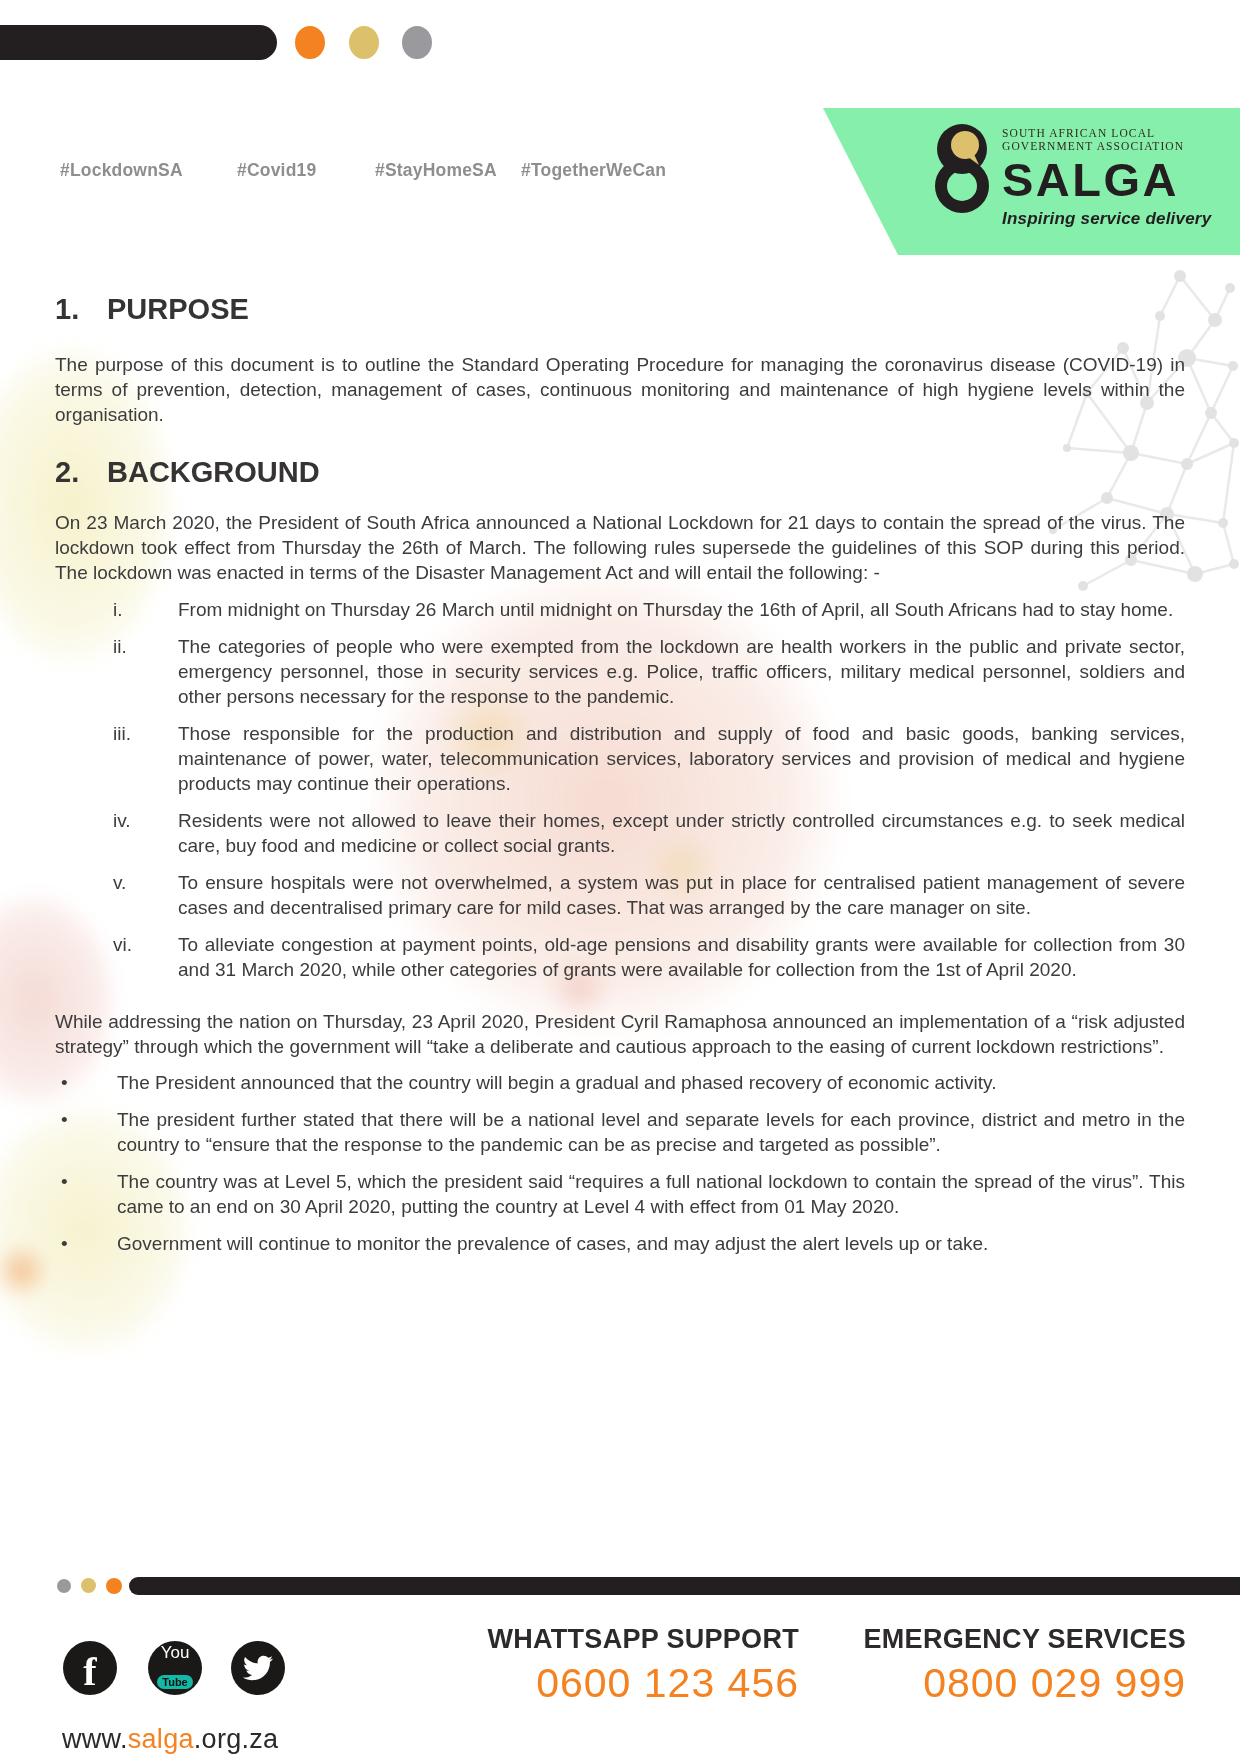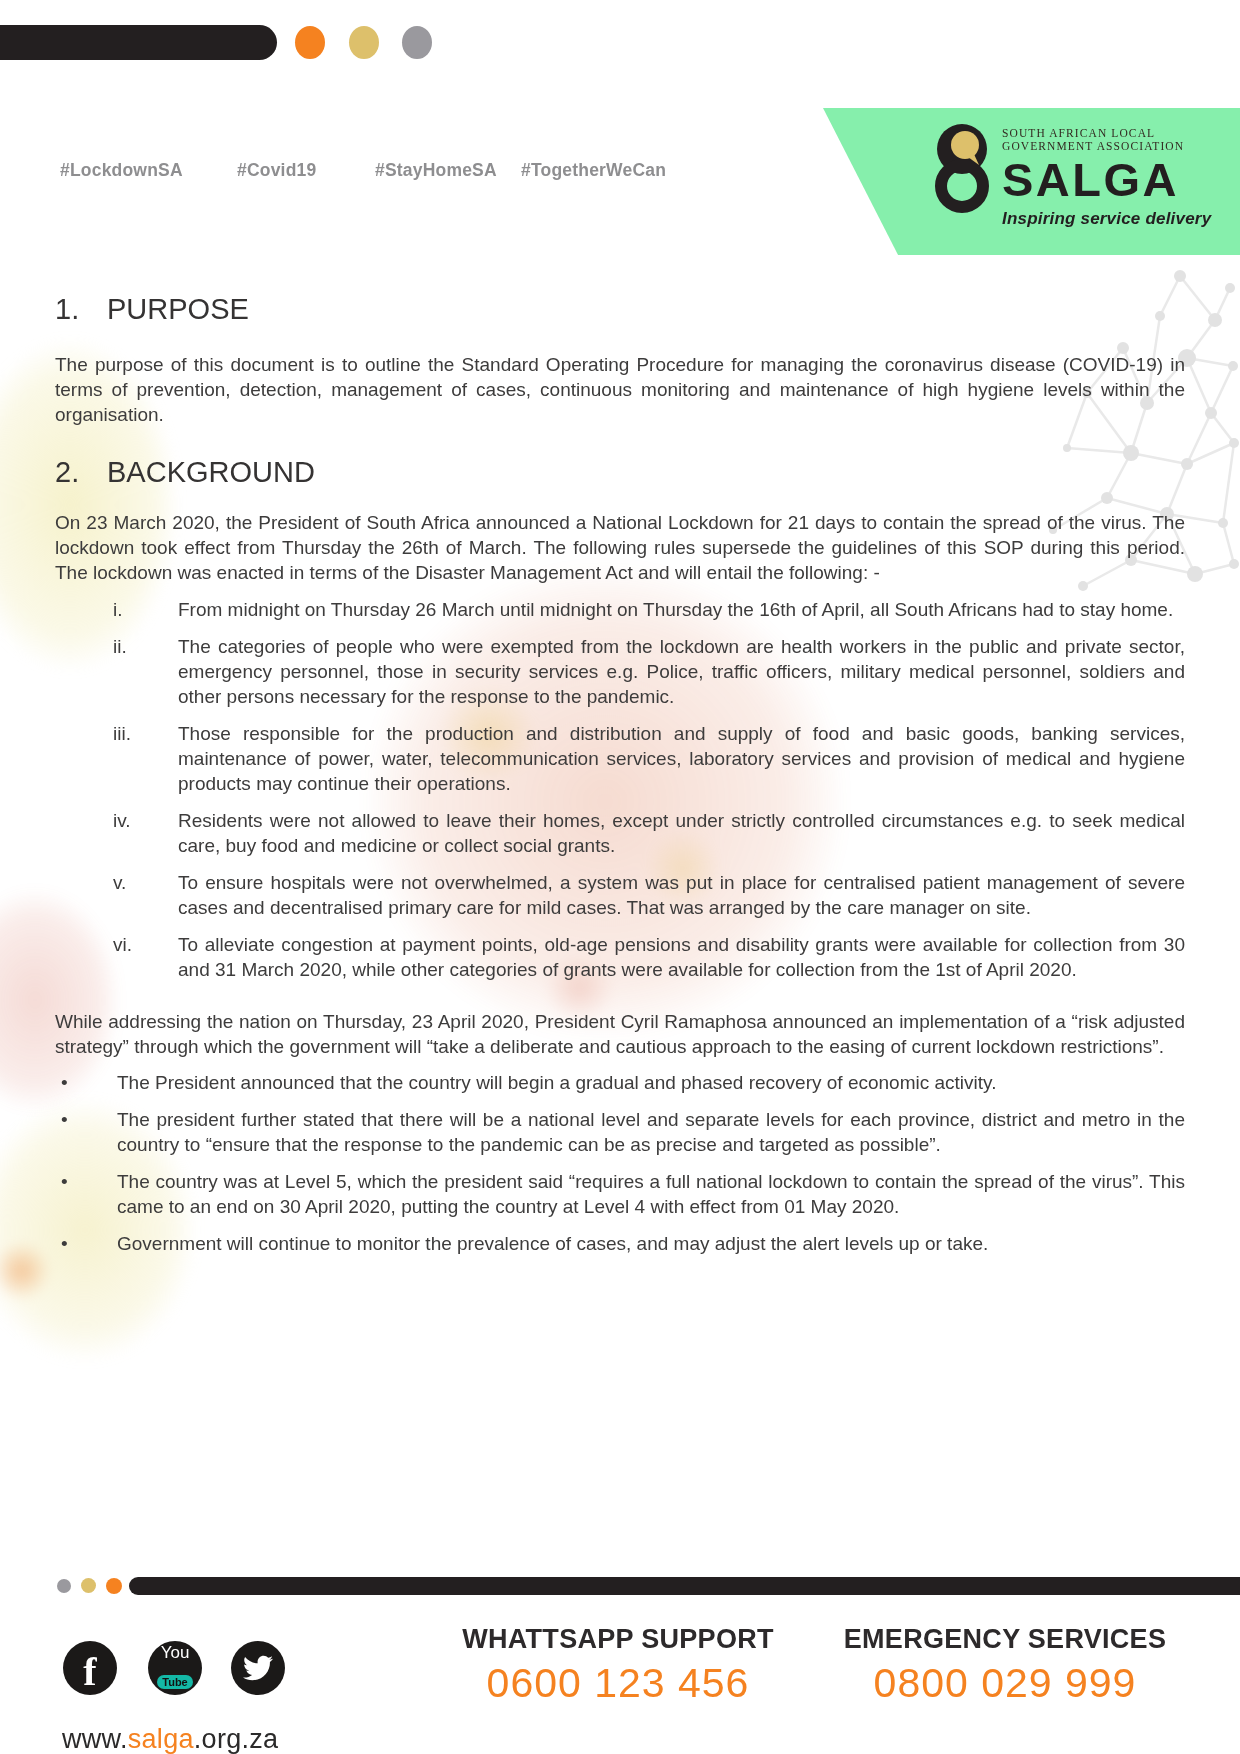"1. PURPOSE" .heading { font-weight: normal -> bold }
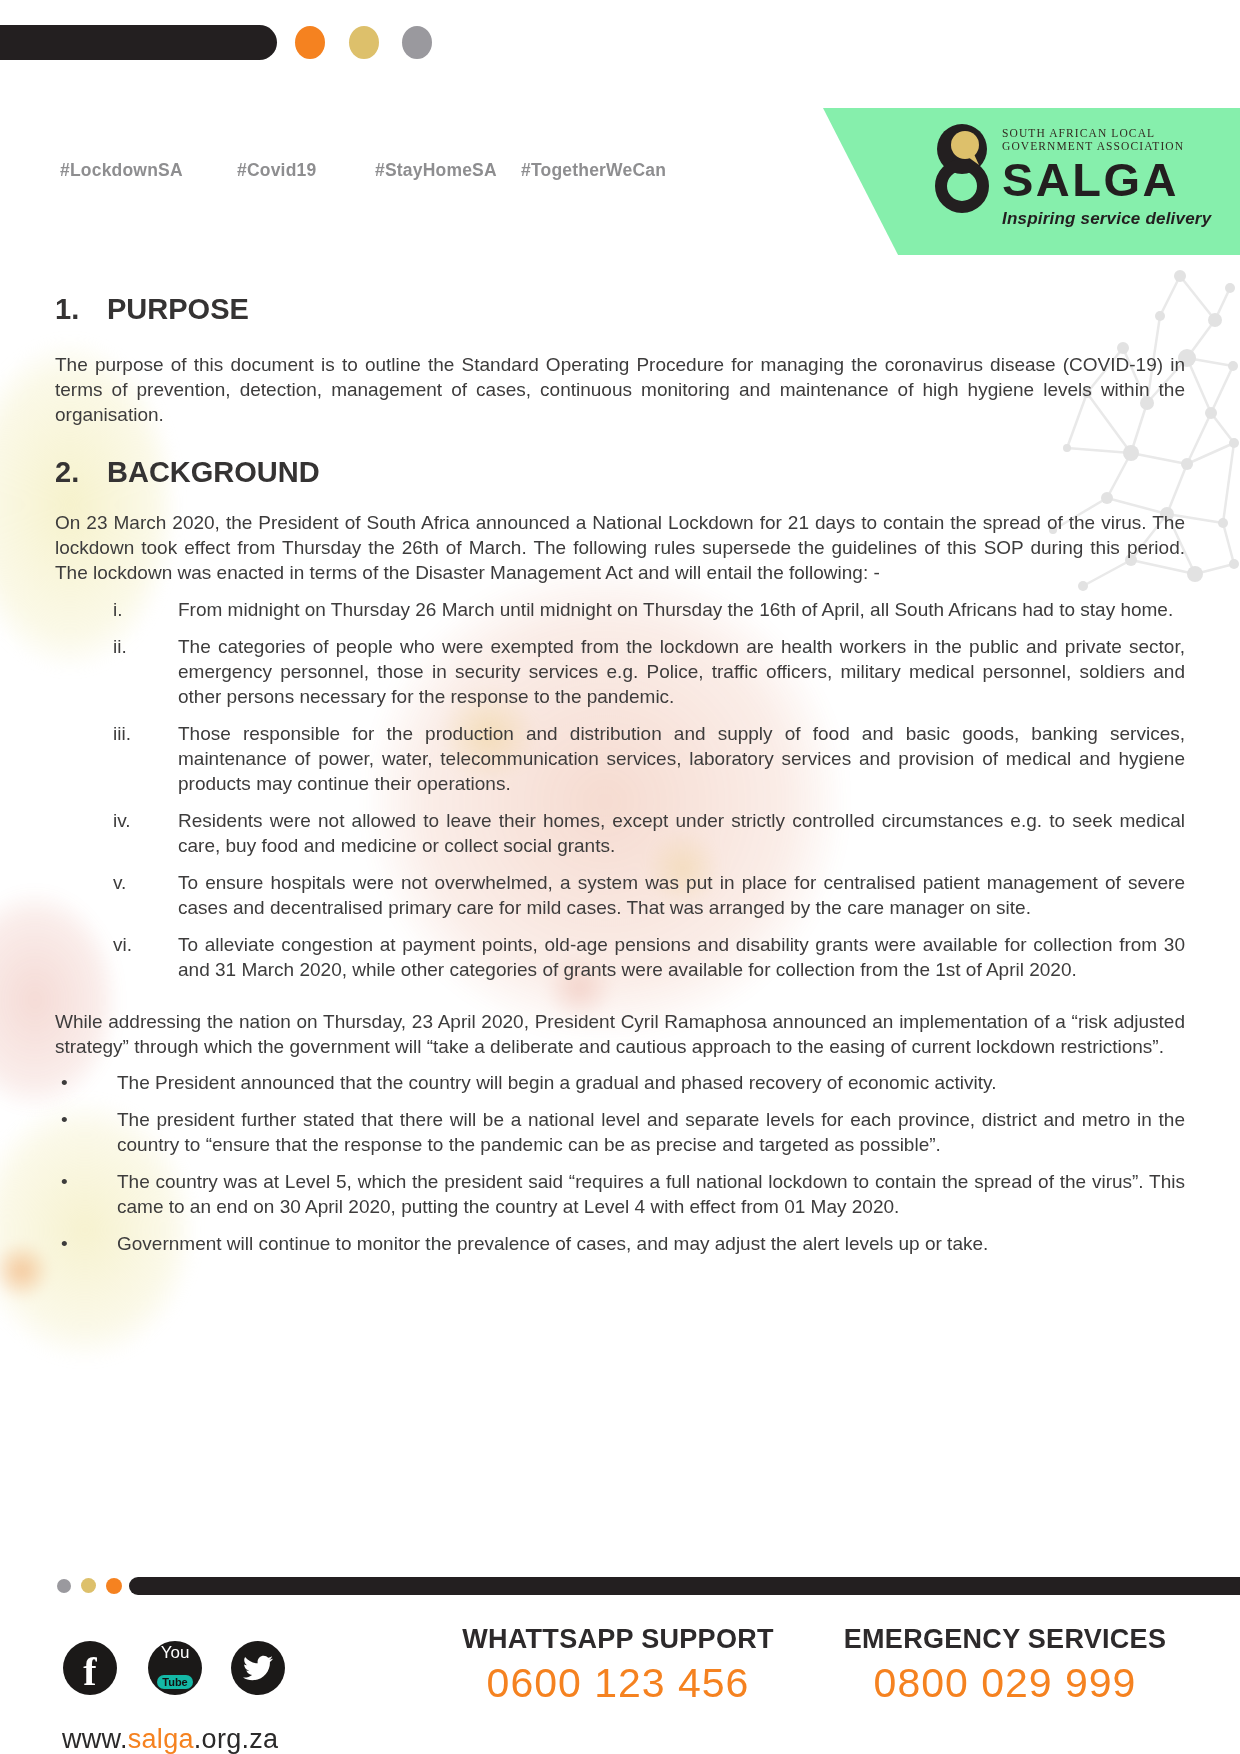"WHATTSAPP SUPPORT" .support-block { text-align: center -> right }
